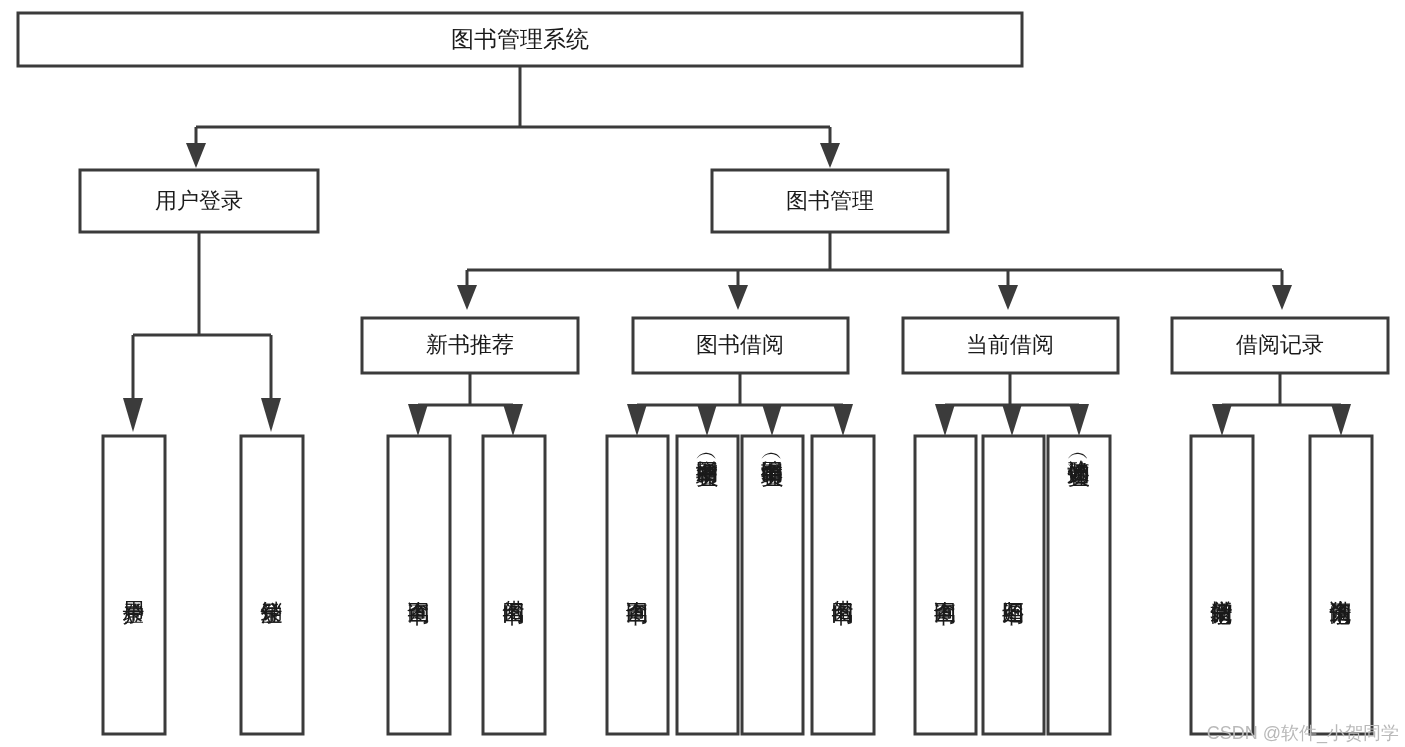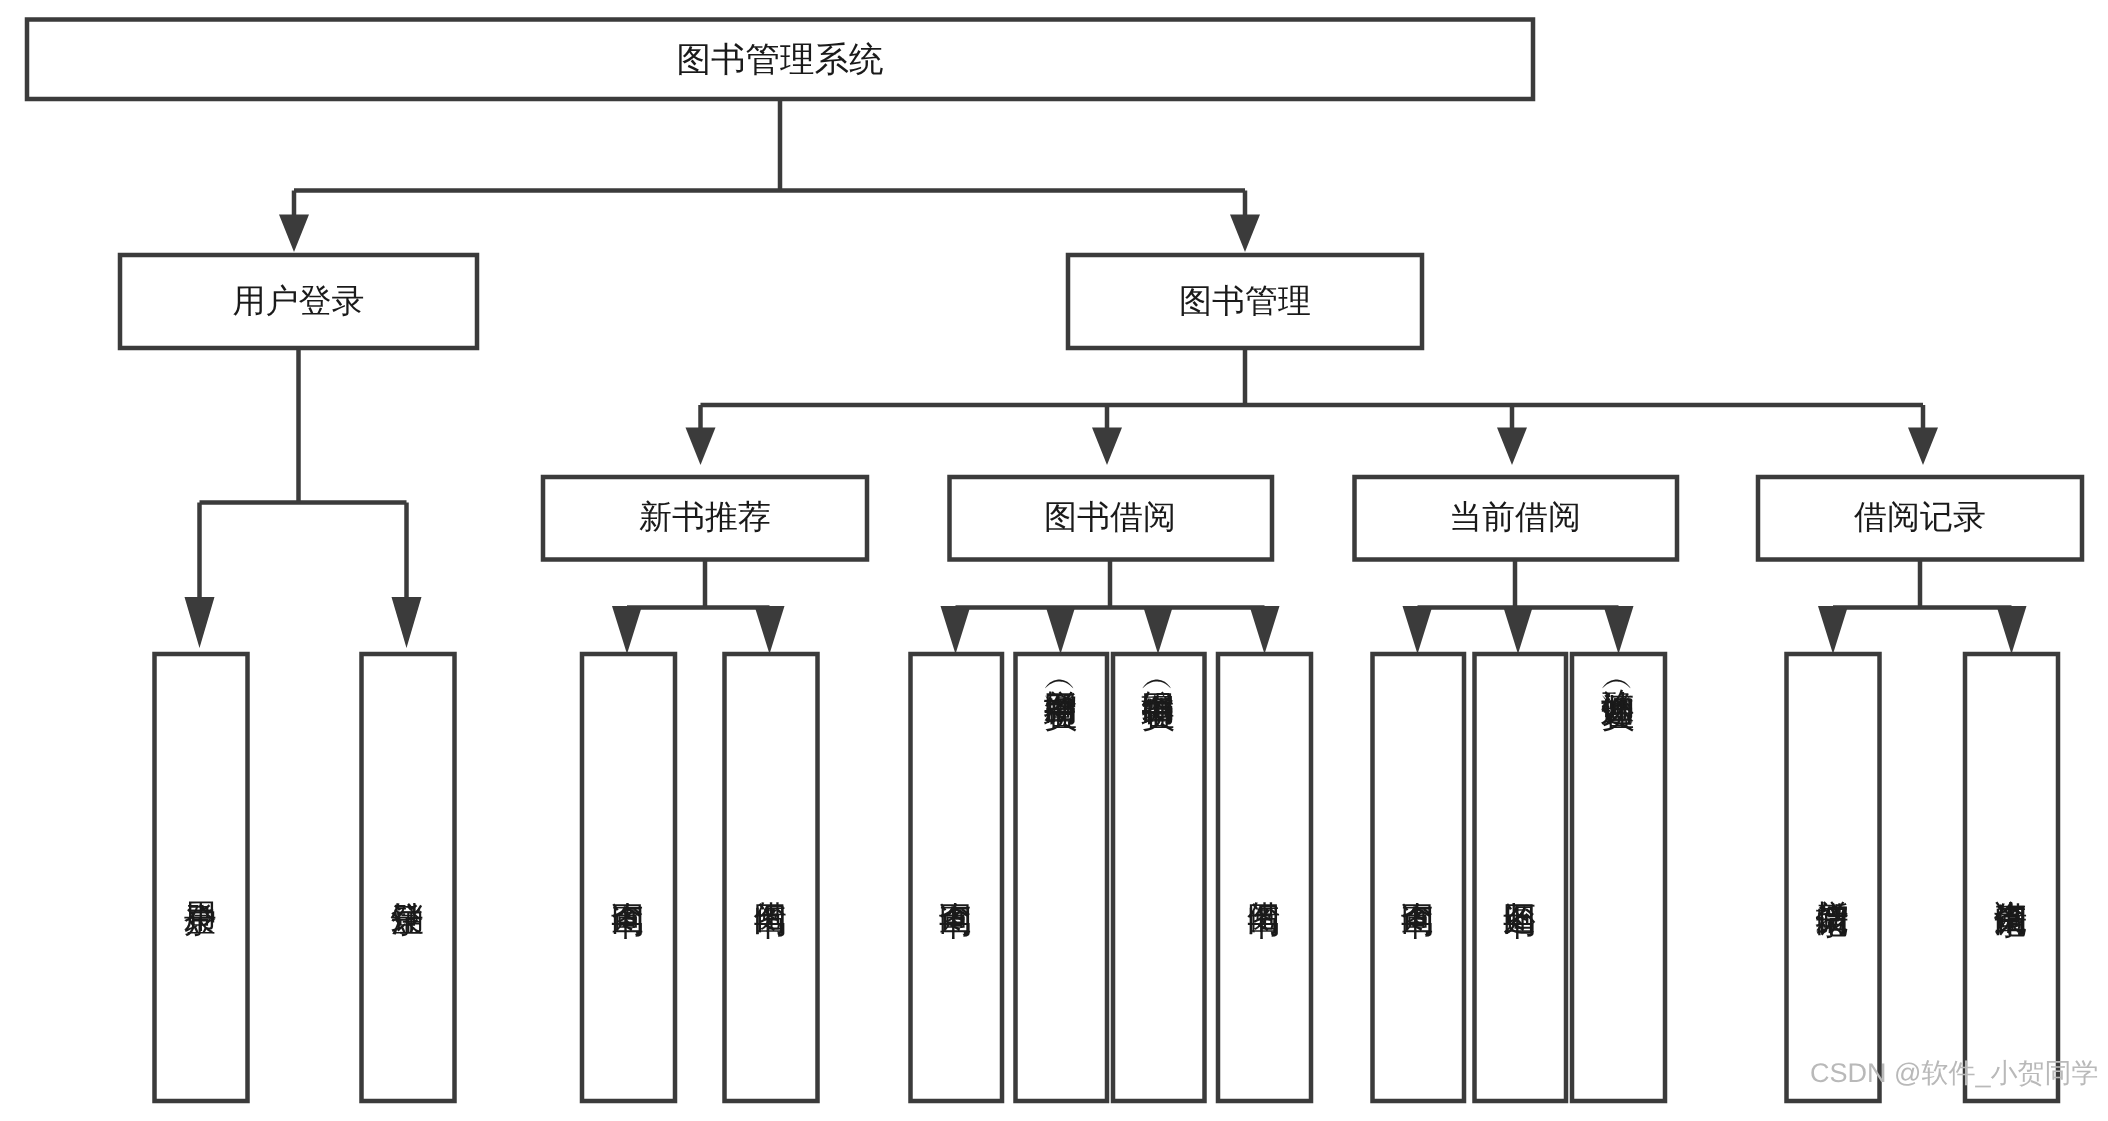"CSDN @软件_小贺同学" .watermark { bottom: 20px -> 2px }
